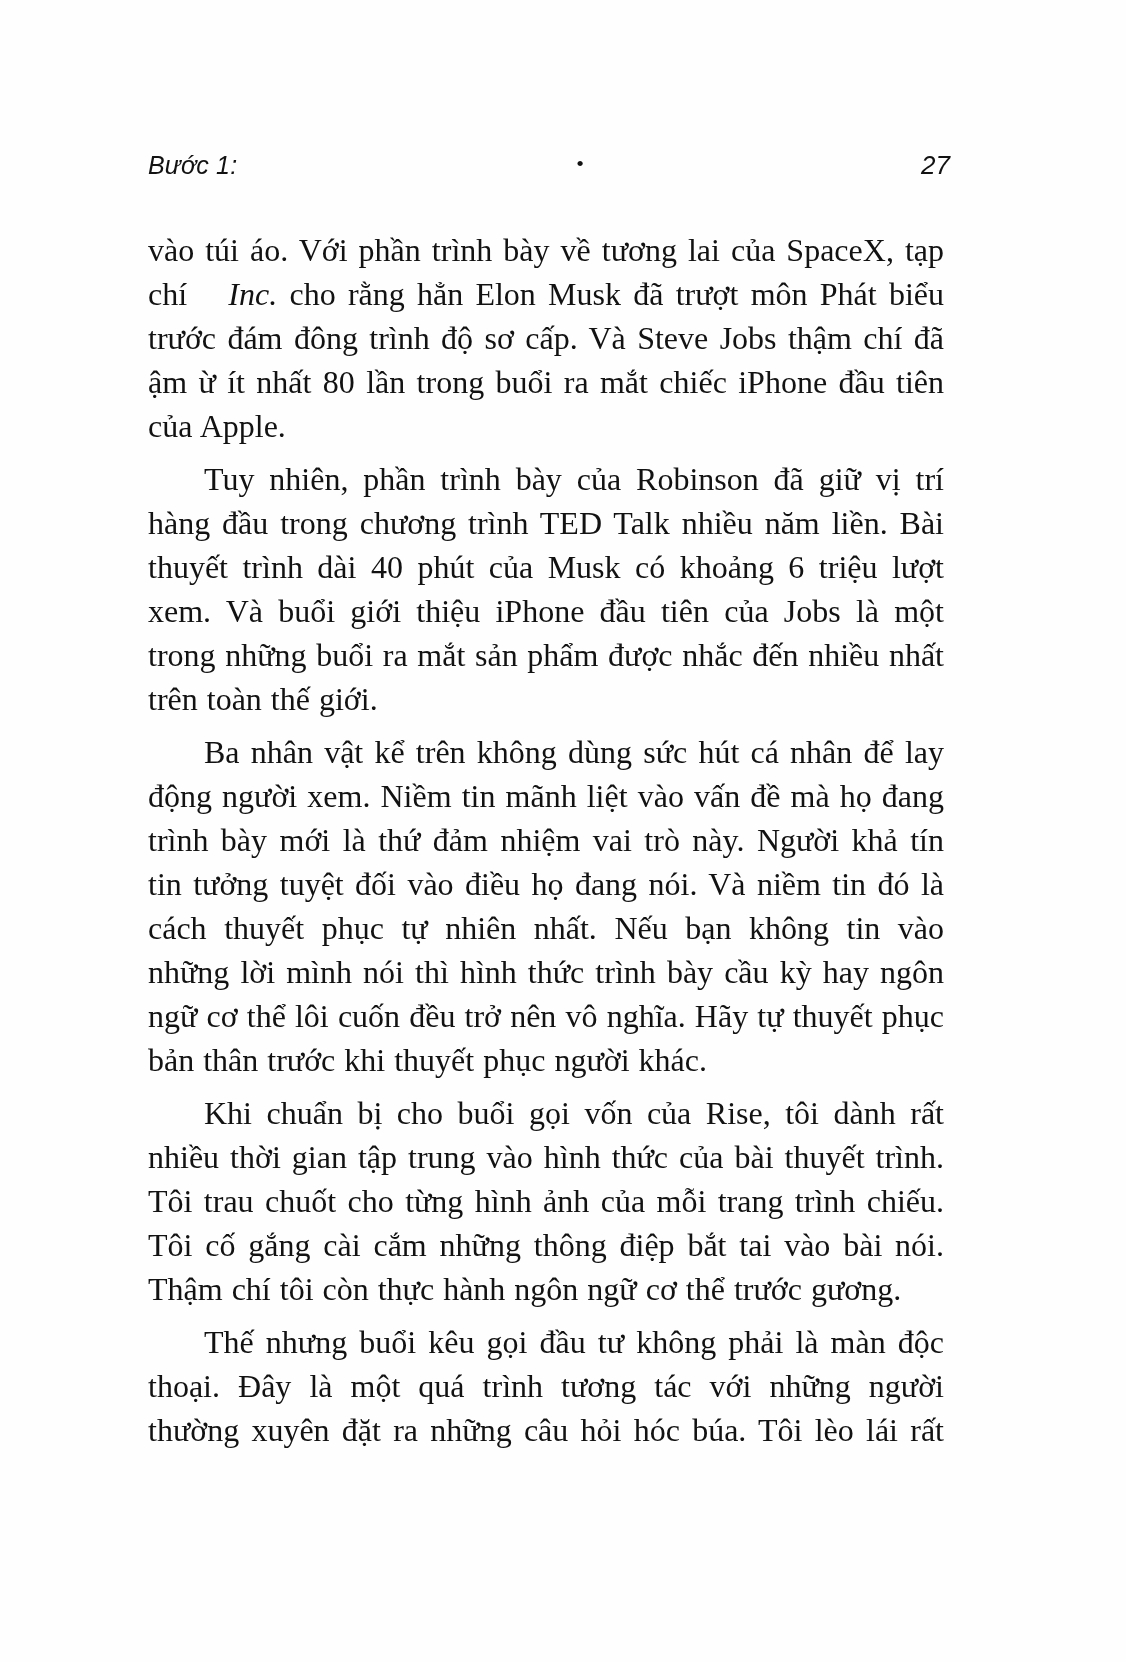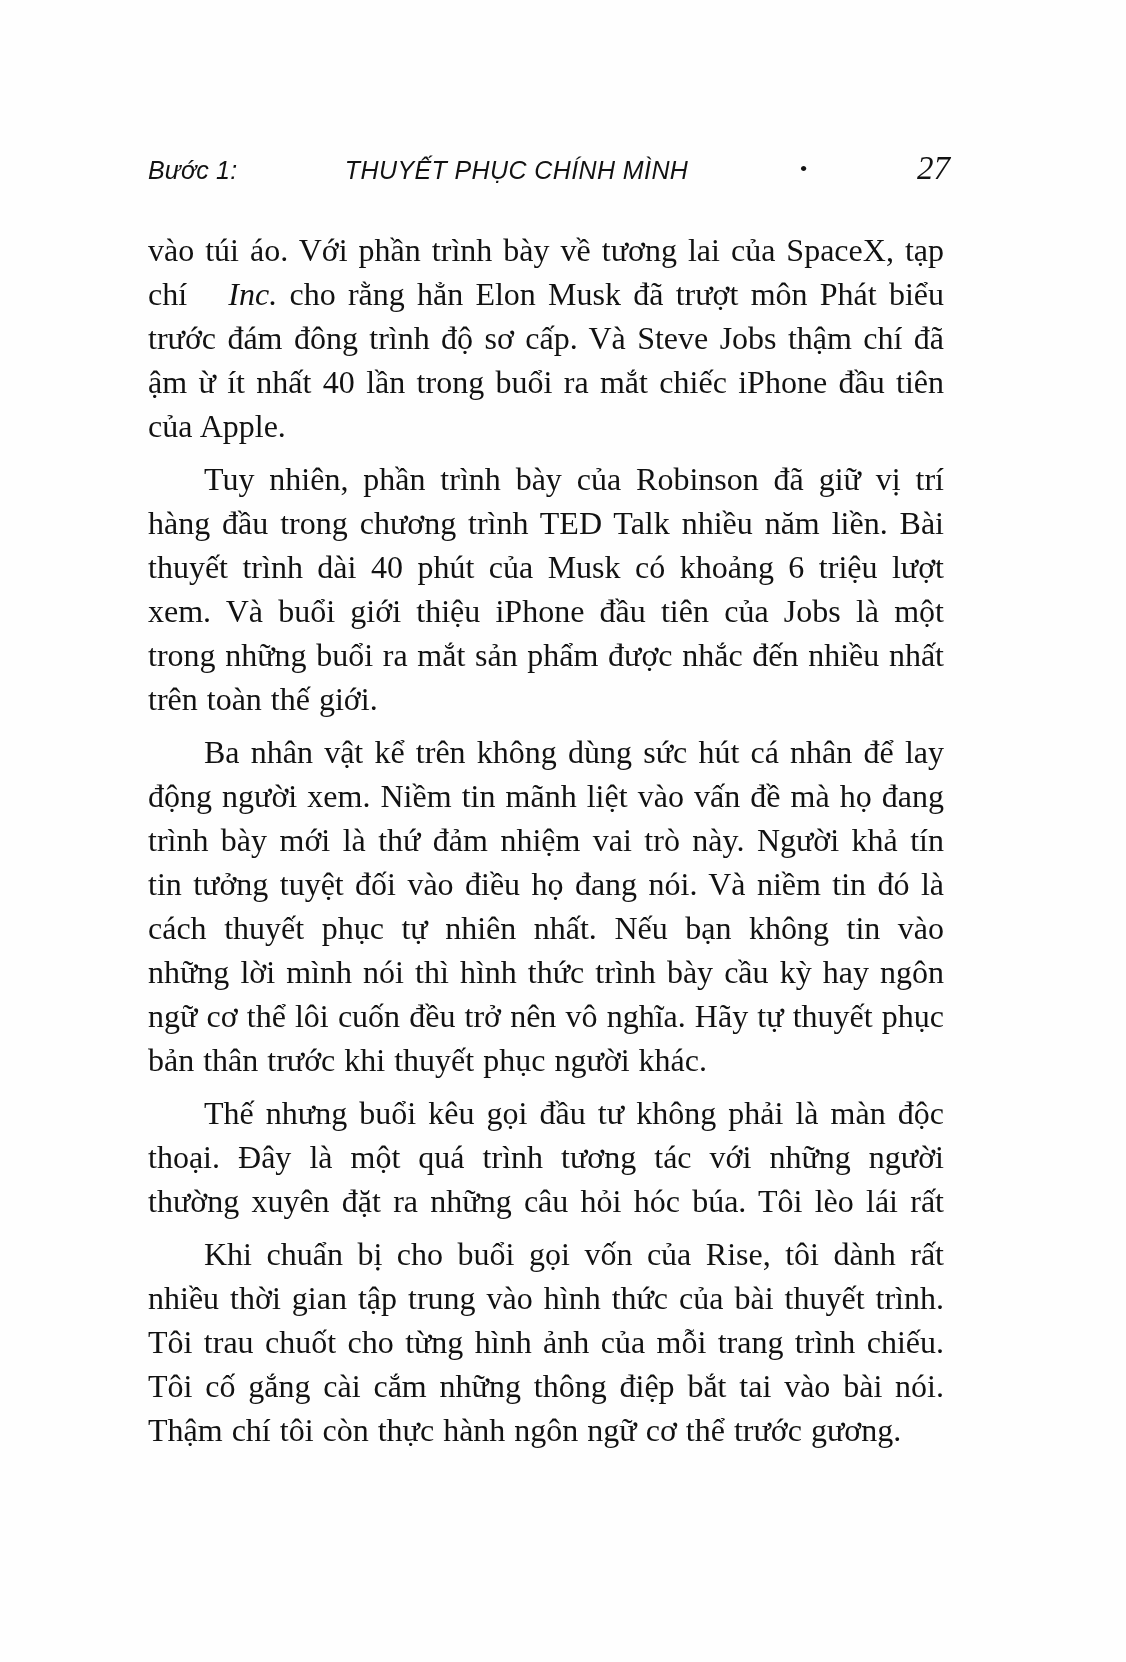"THUYẾT PHỤC CHÍNH MÌNH" span.section-title { html: <span>THUYẾT PHỤC CHÍNH MÌNH</span> -> none }
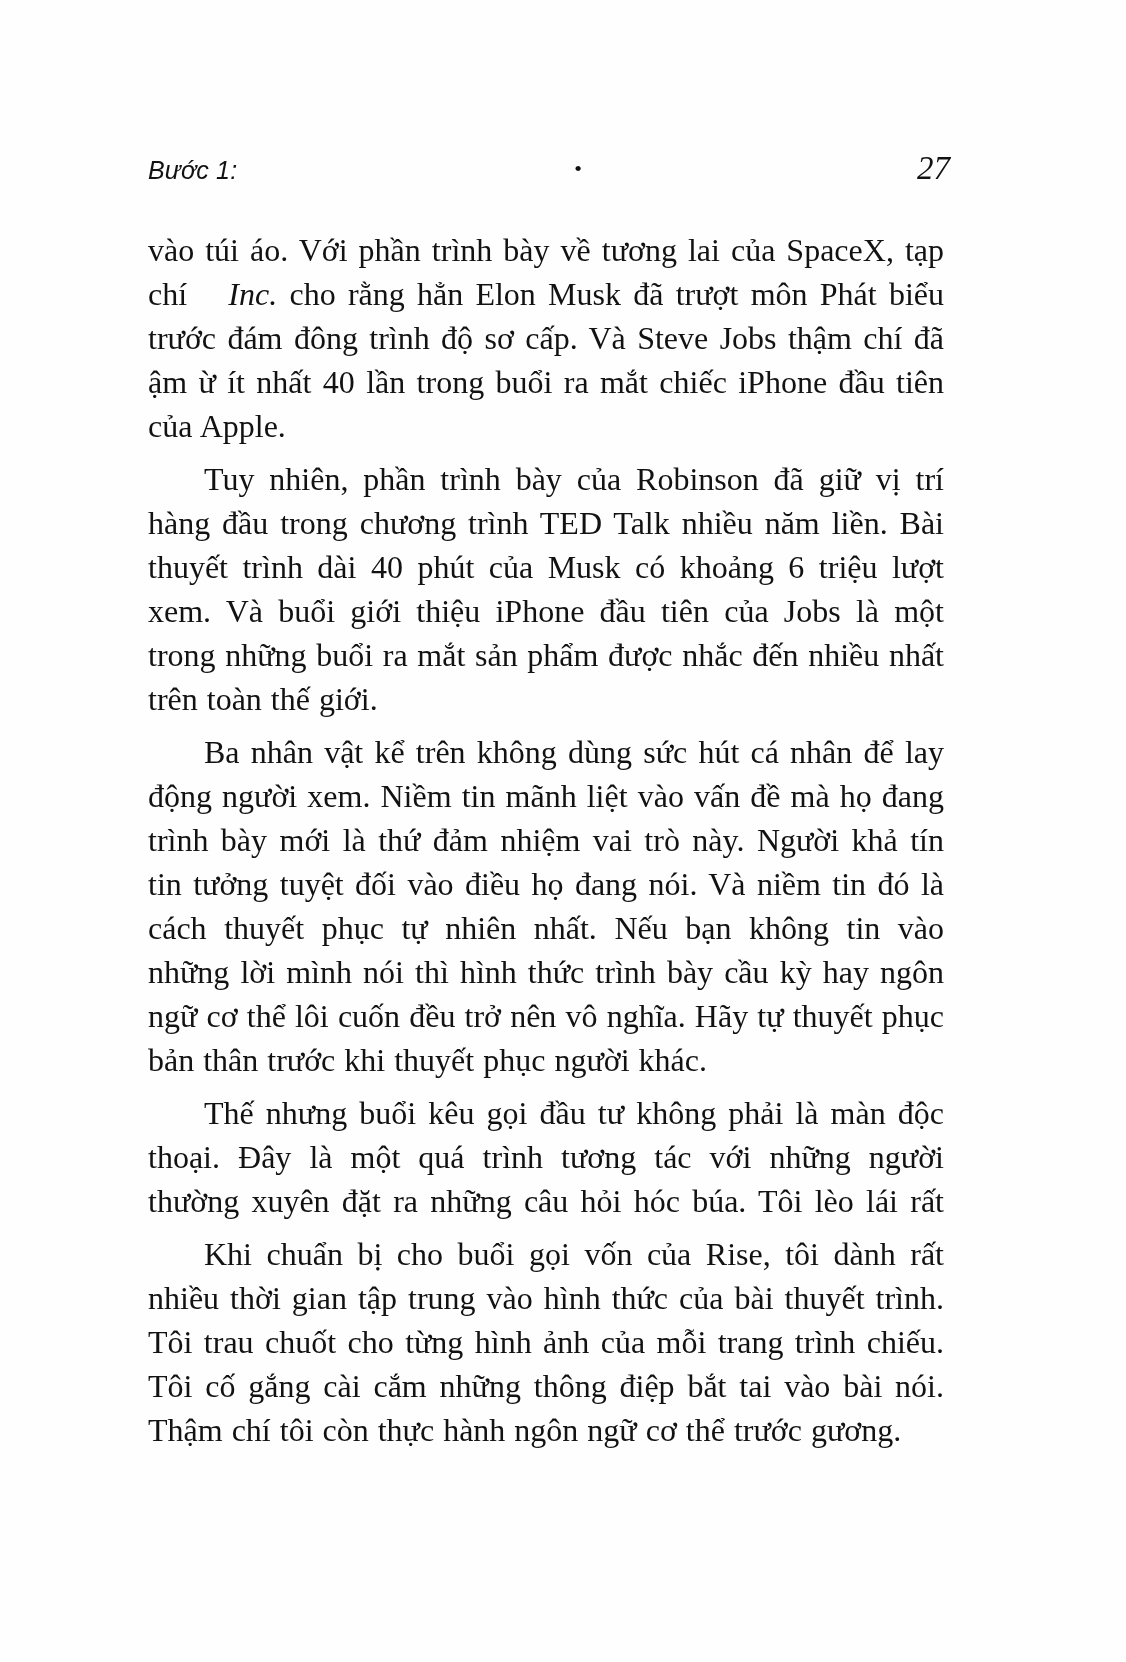"27" .page-number { font-family: Liberation Serif, serif -> Liberation Sans, sans-serif; font-size: 33px -> 26px }
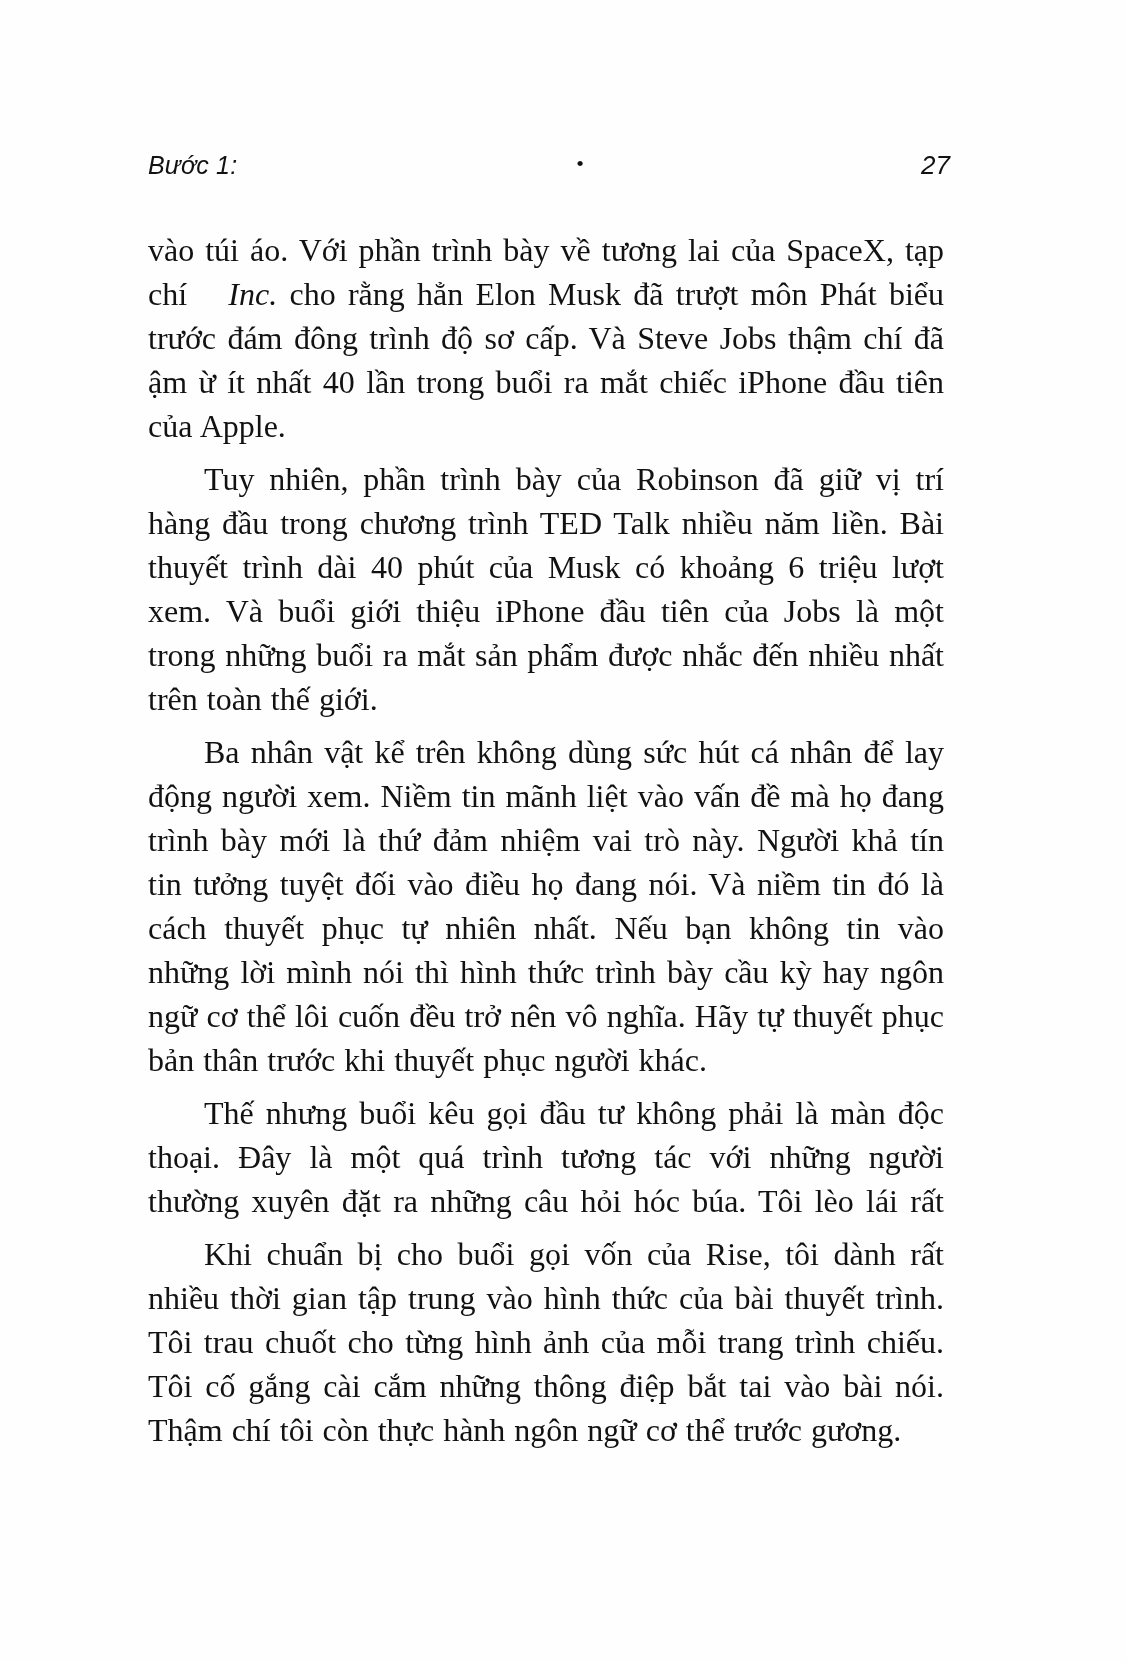"cho rằng hẳn Elon Musk" span { text: 40 -> 80 }
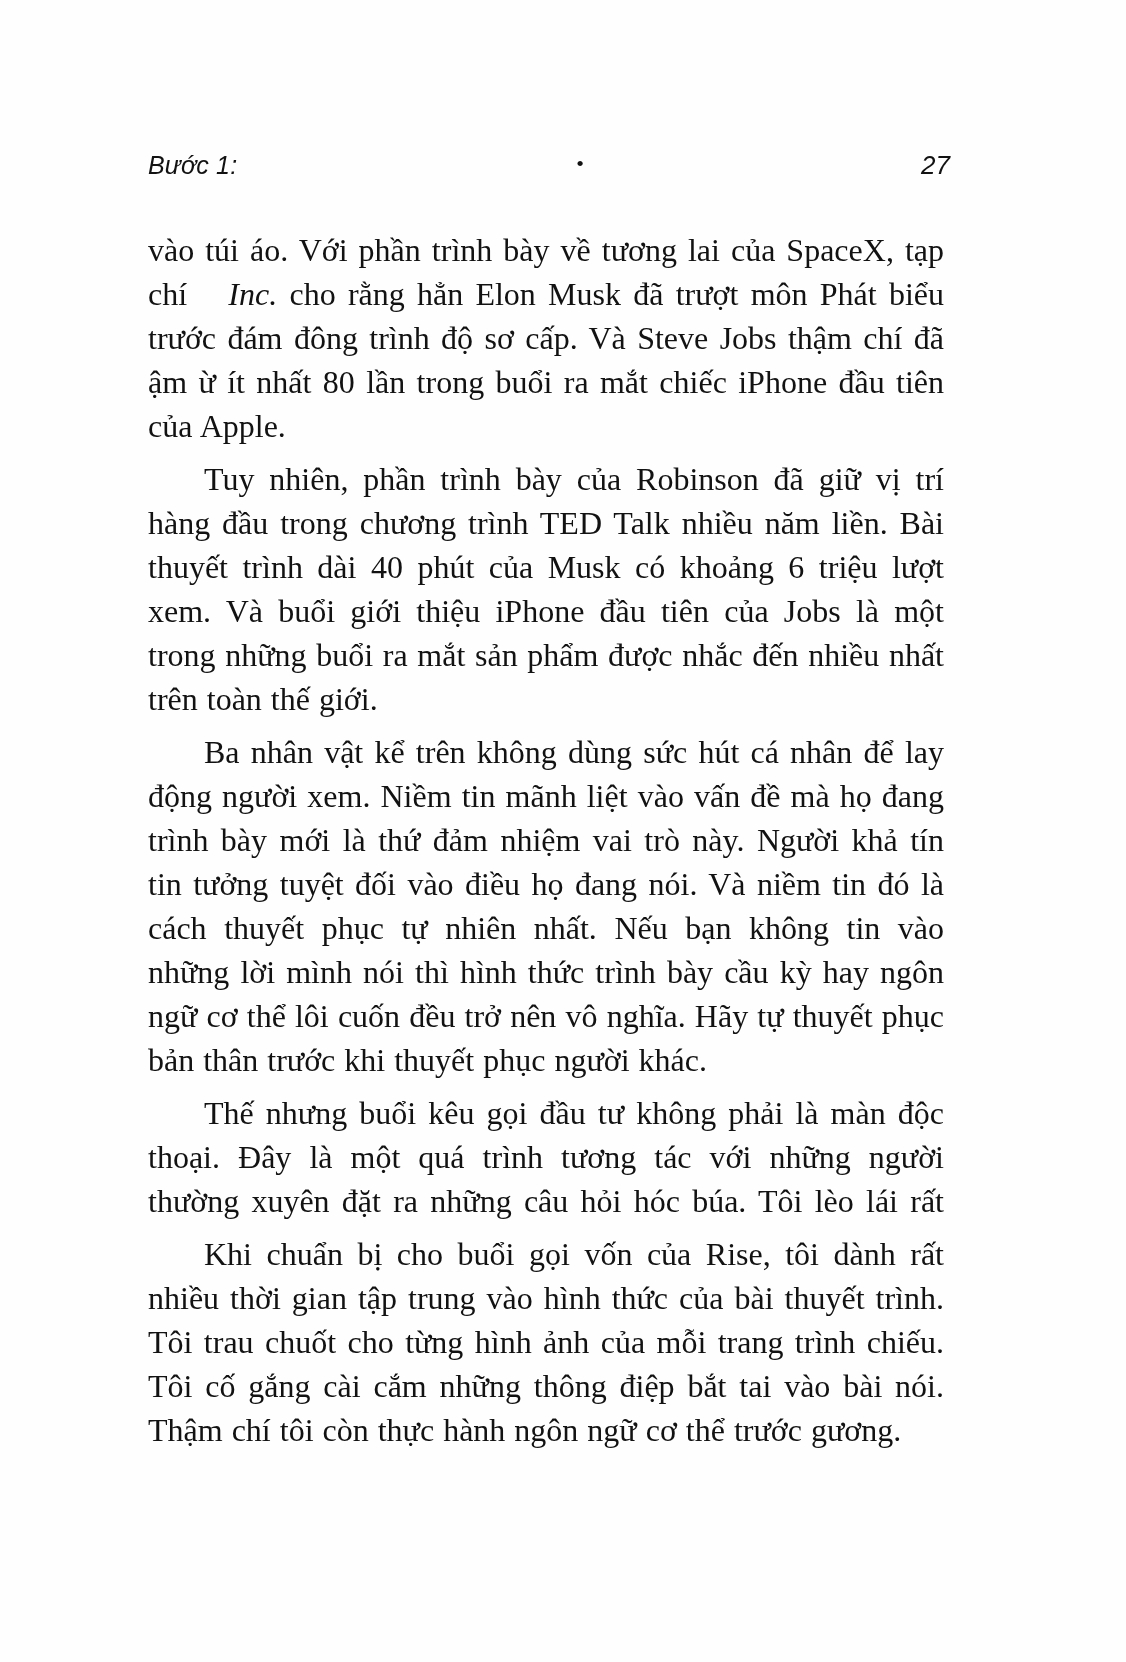"Thế nhưng buổi kêu gọi" p.indent { order: before "Khi chuẩn bị cho buổi" -> after "Khi chuẩn bị cho buổi" }
